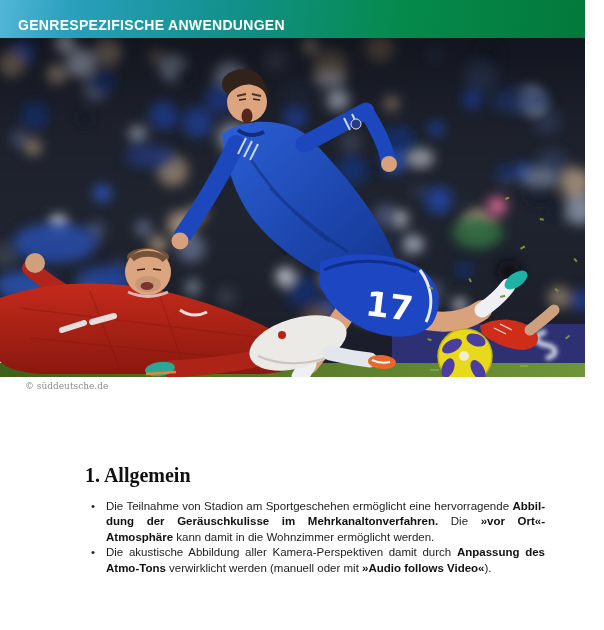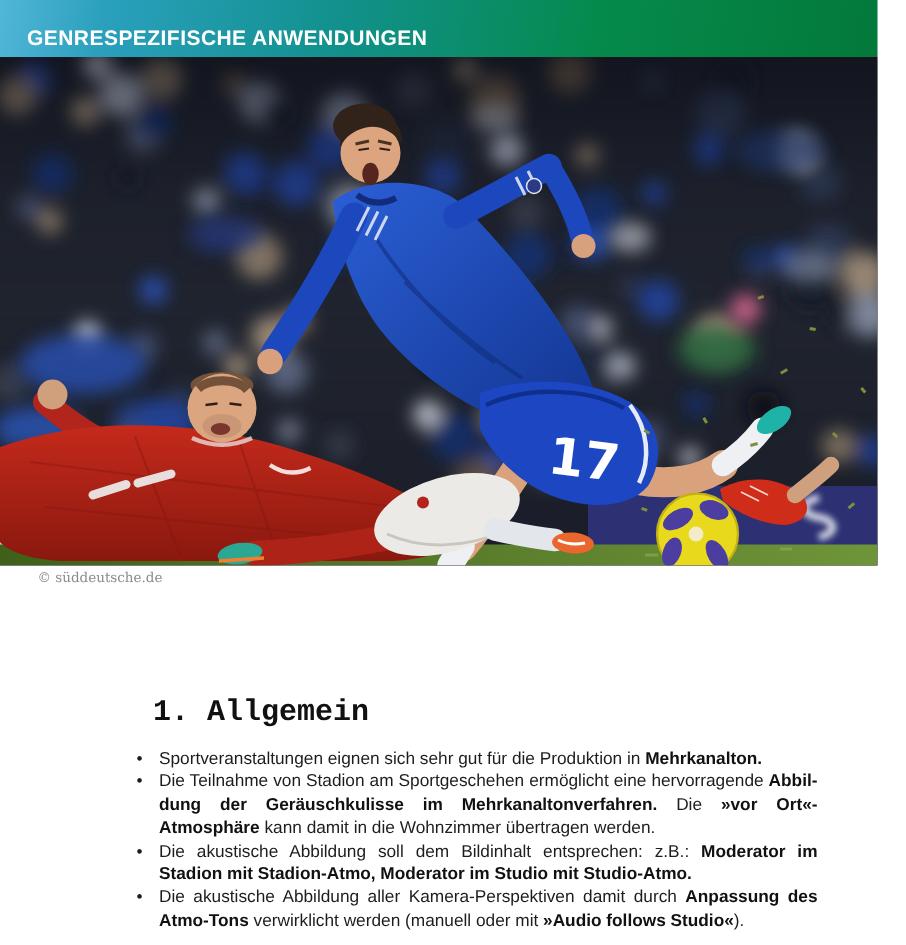"1. Allgemein" .section-heading { font-family: Liberation Mono, monospace -> Liberation Serif, serif; left: 102px -> 85px }
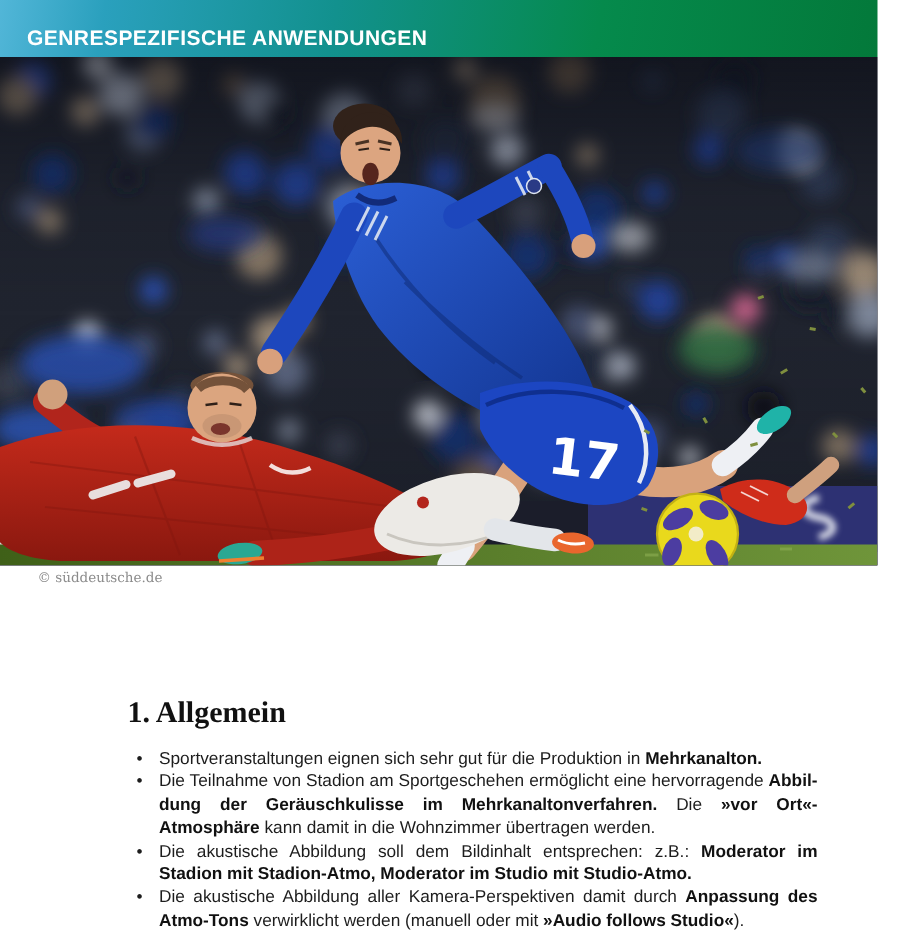"Sportveranstaltungen eignen sich sehr" li { html: <li><span>Sportveranstaltungen eignen sich sehr gut für die Produktion in </span><b>Mehrkanalton.</b></li> -> none }
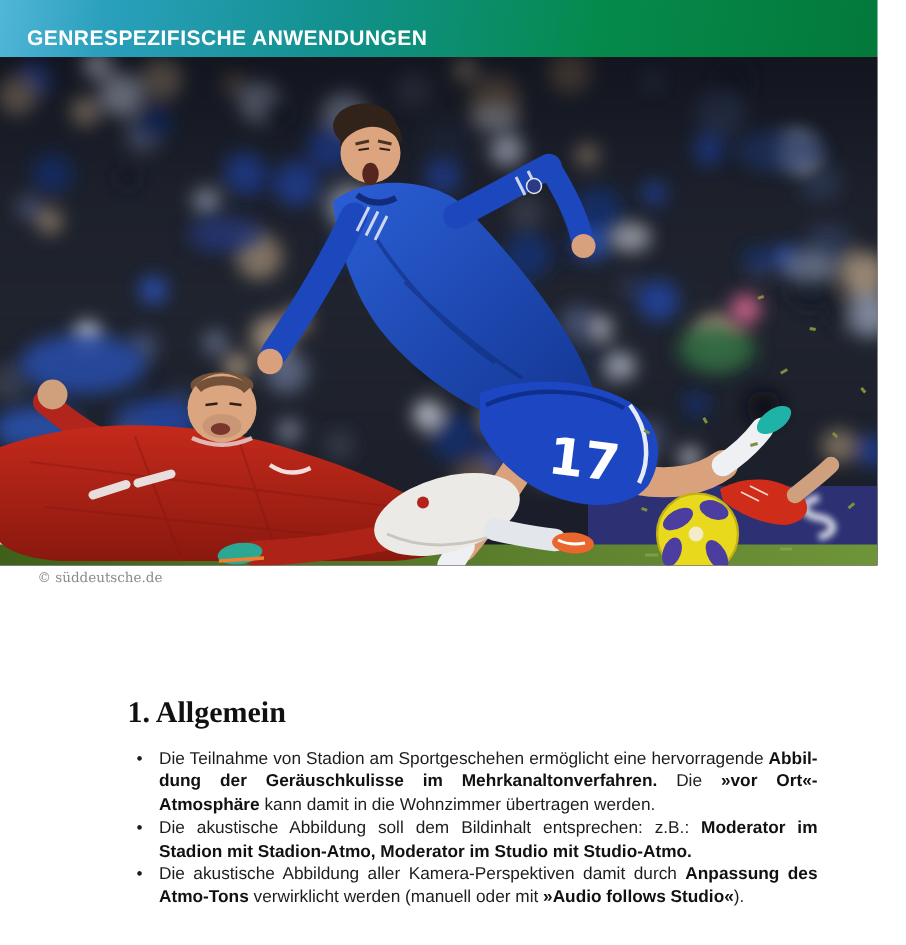"kann damit in die Wohnzimmer" span { text: übertragen -> ermöglicht }
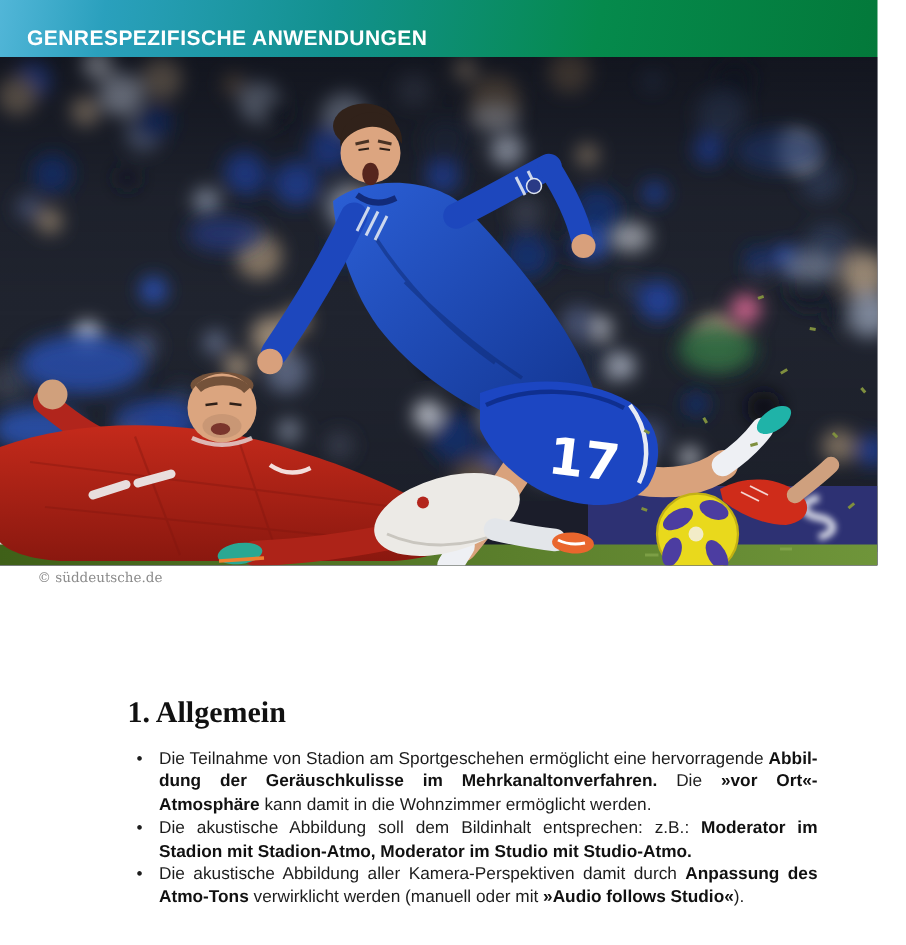"Die akustische Abbildung soll dem" li { html: <li><span>Die akustische Abbildung soll dem Bildinhalt entsprechen: z.B.: </span><b>Moderator im Stadion mit Stadion-Atmo, Moderator im Studio mit Studio-Atmo.</b></li> -> none }
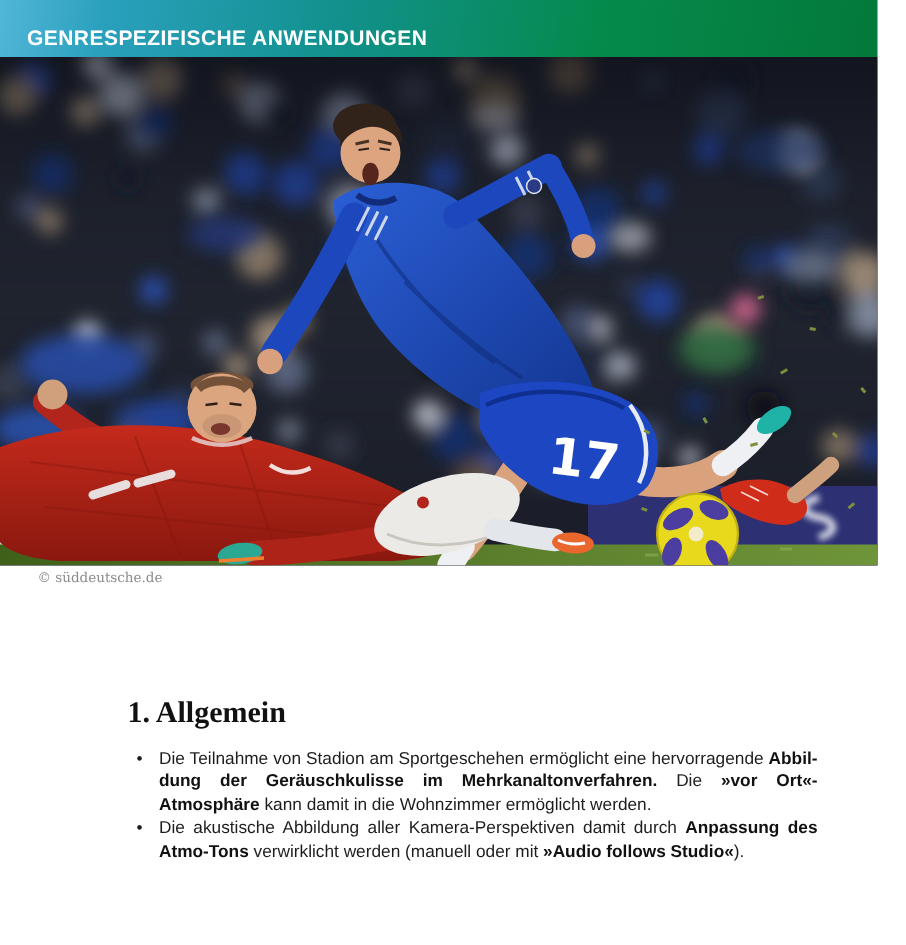"»Audio follows Studio«" b { text: Studio -> Video }
